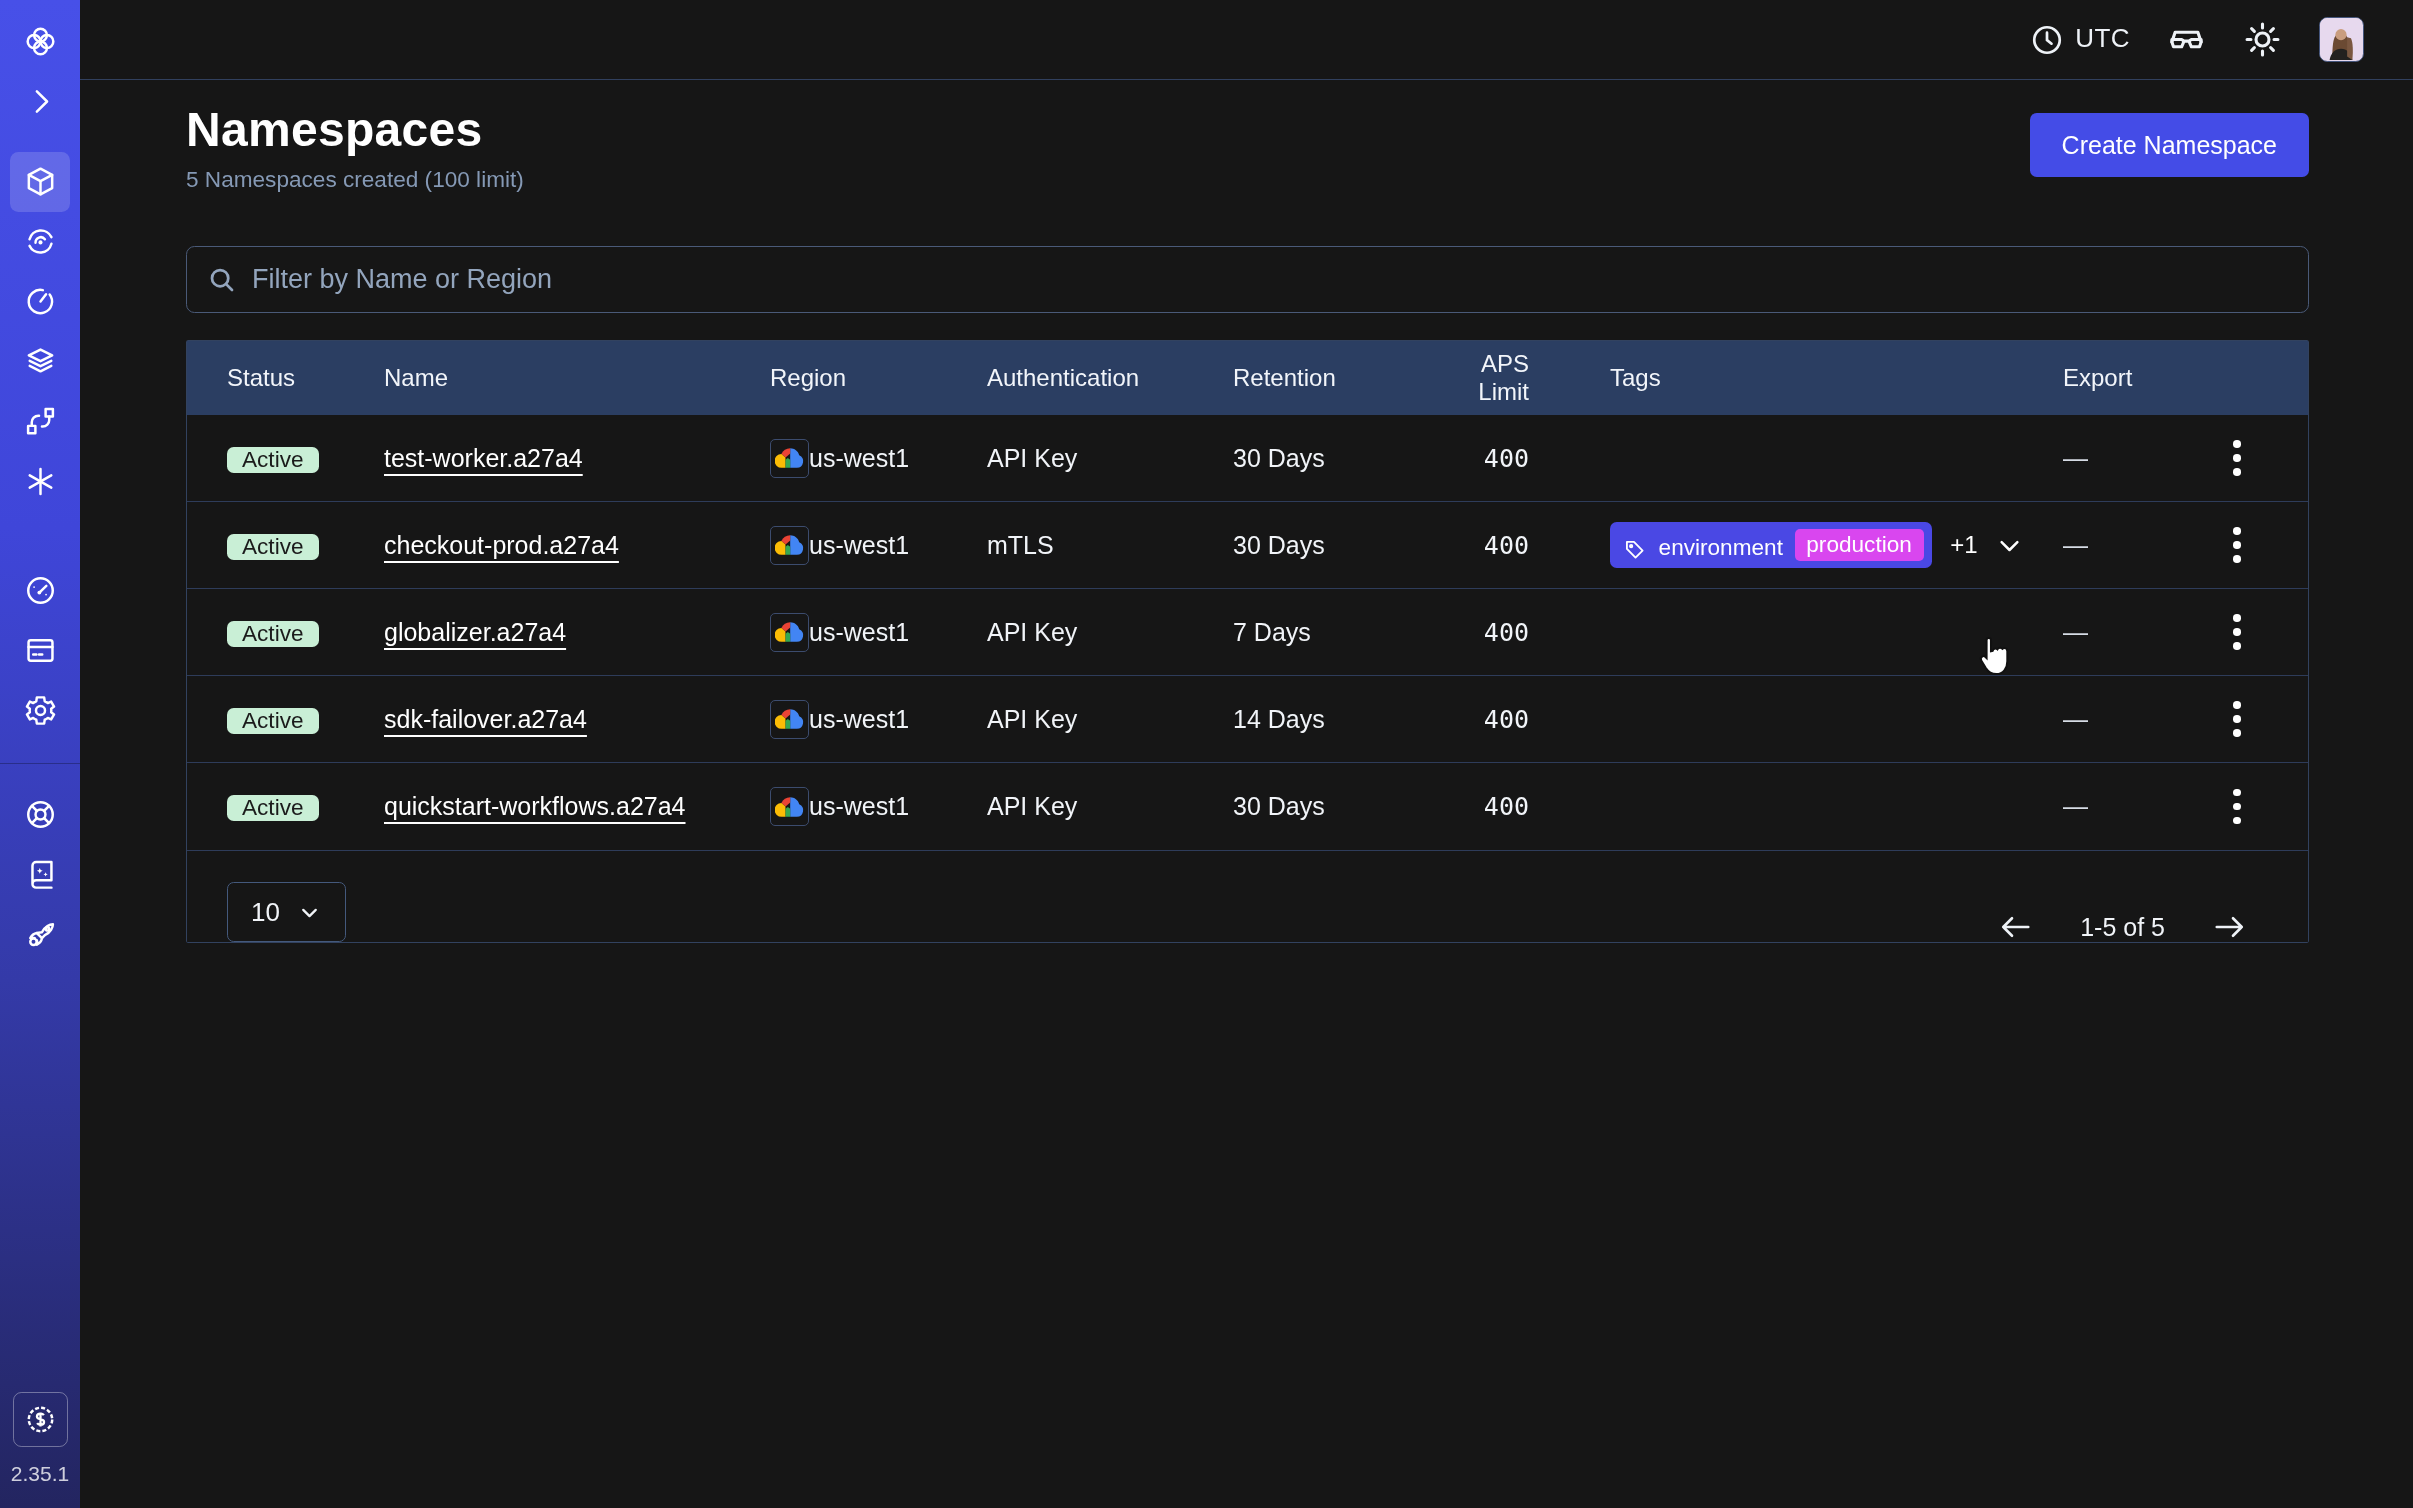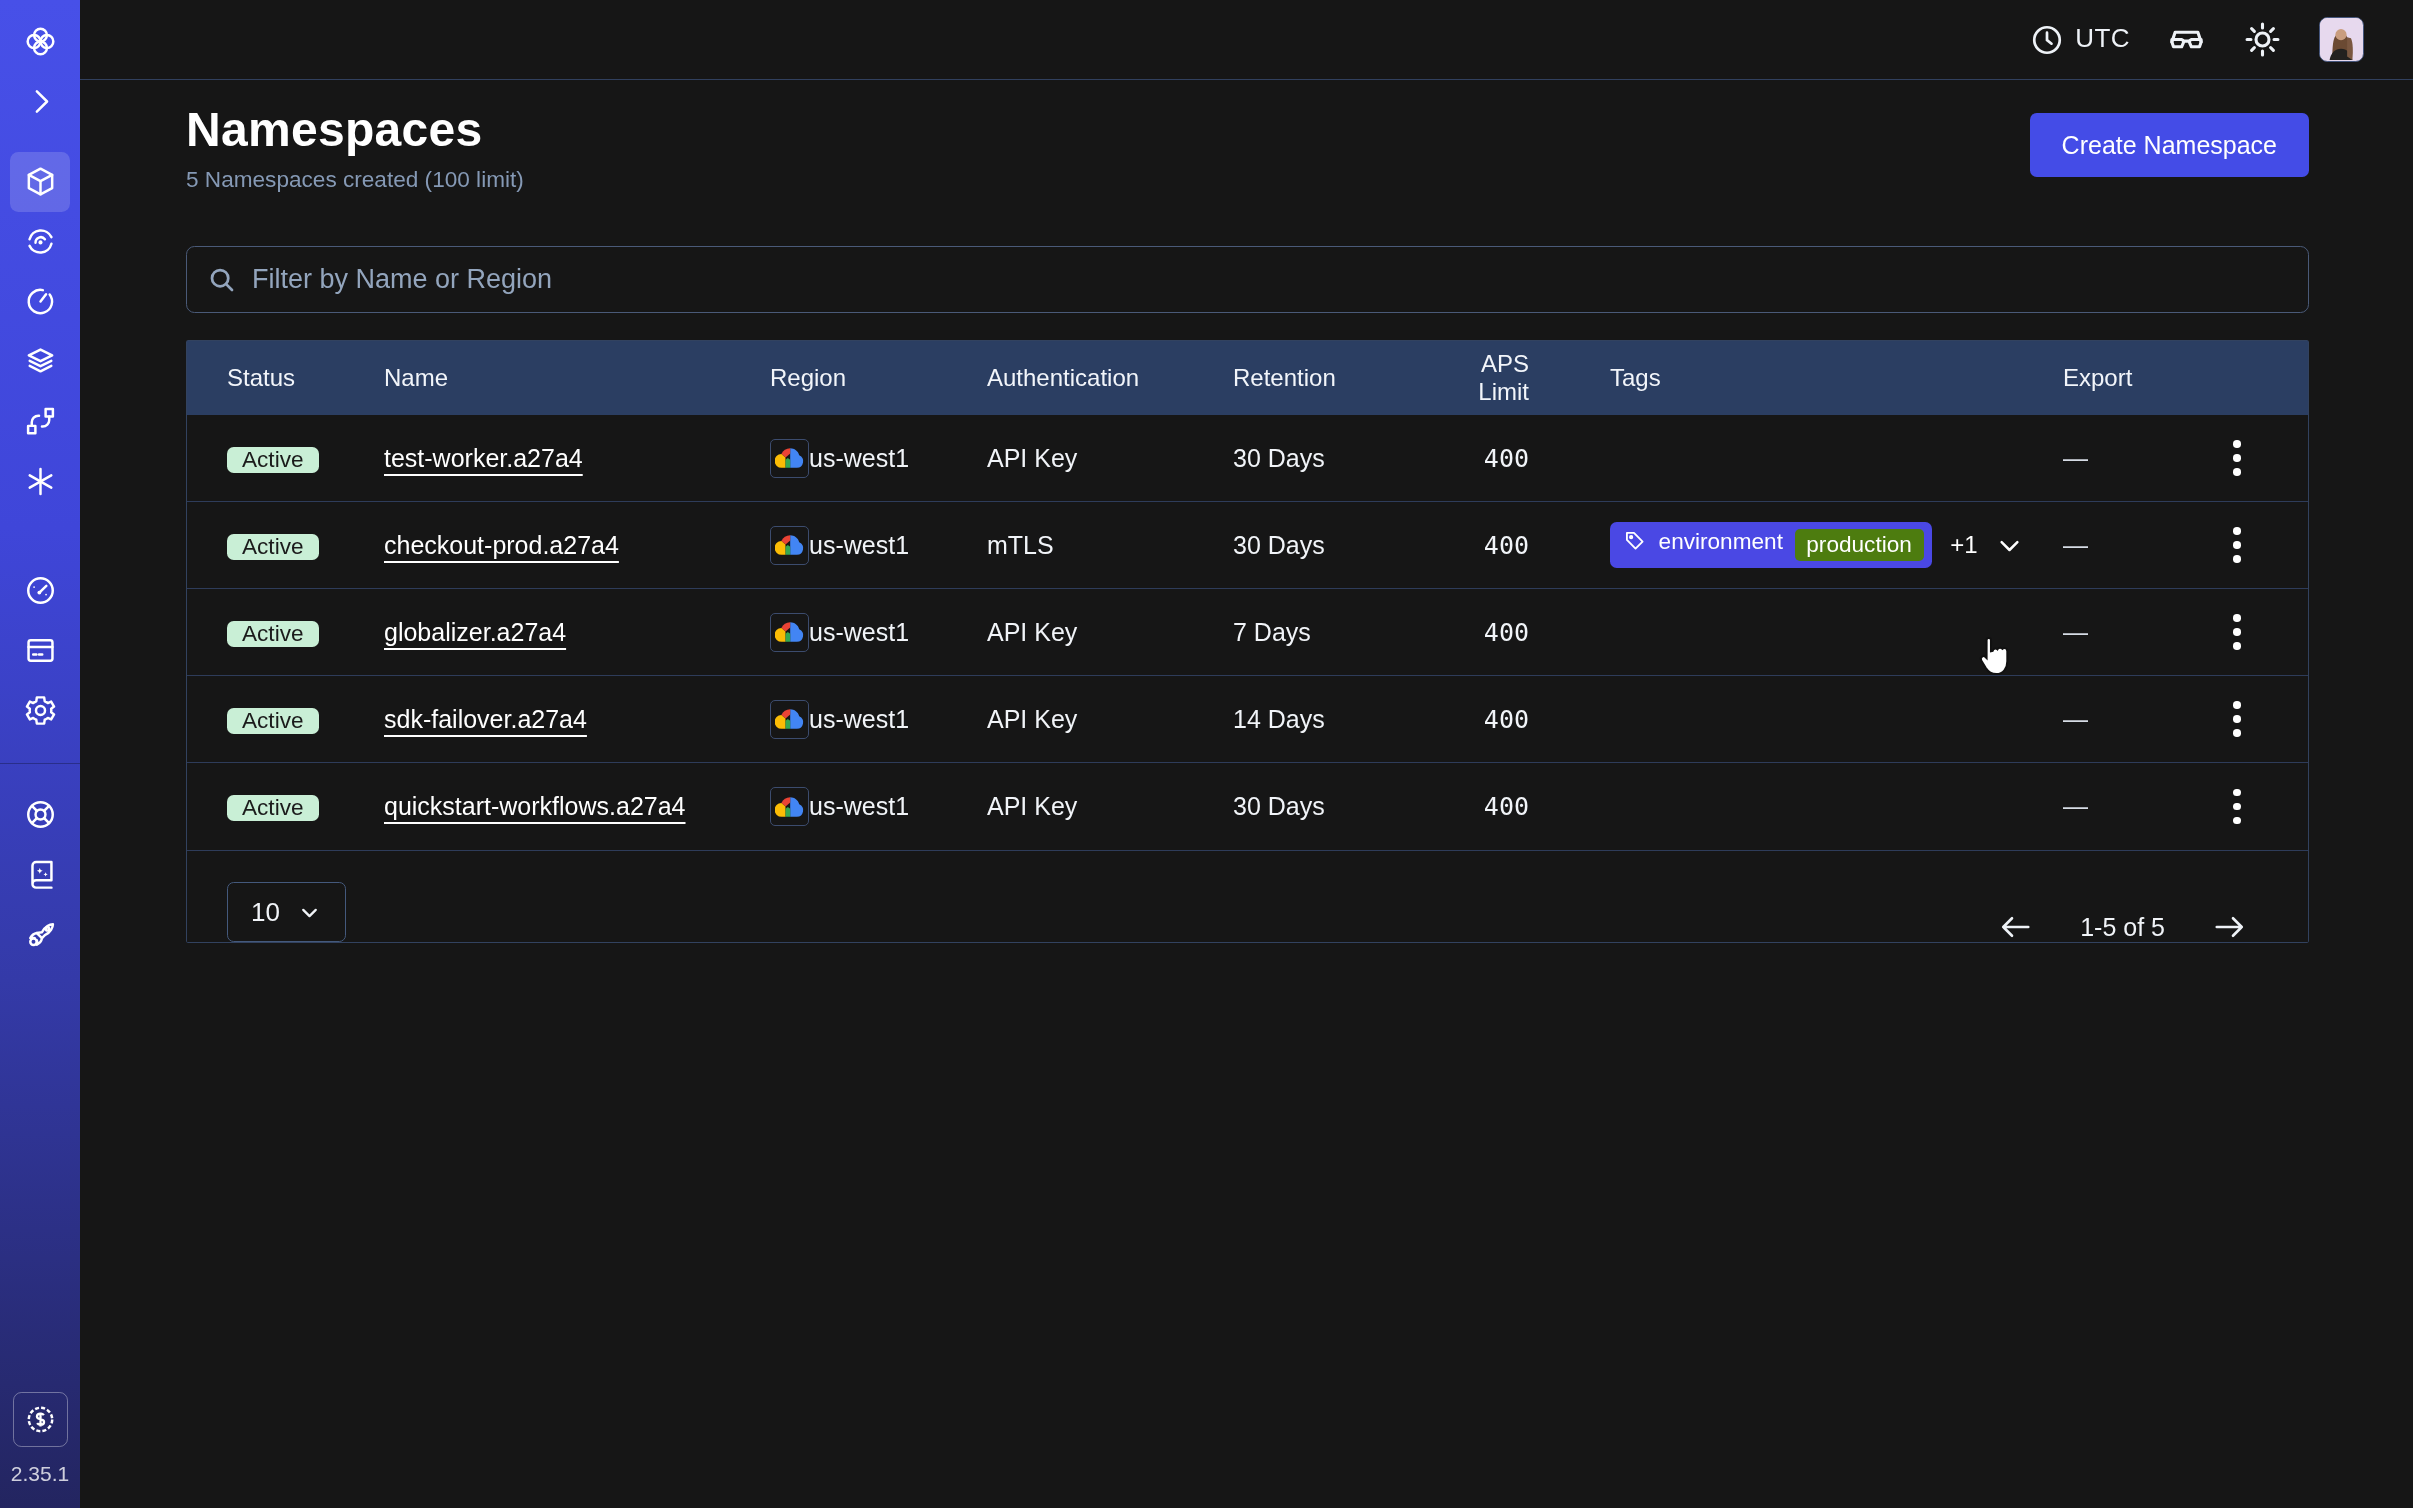"environment" .tag-pill { align-items: flex-start -> flex-end }
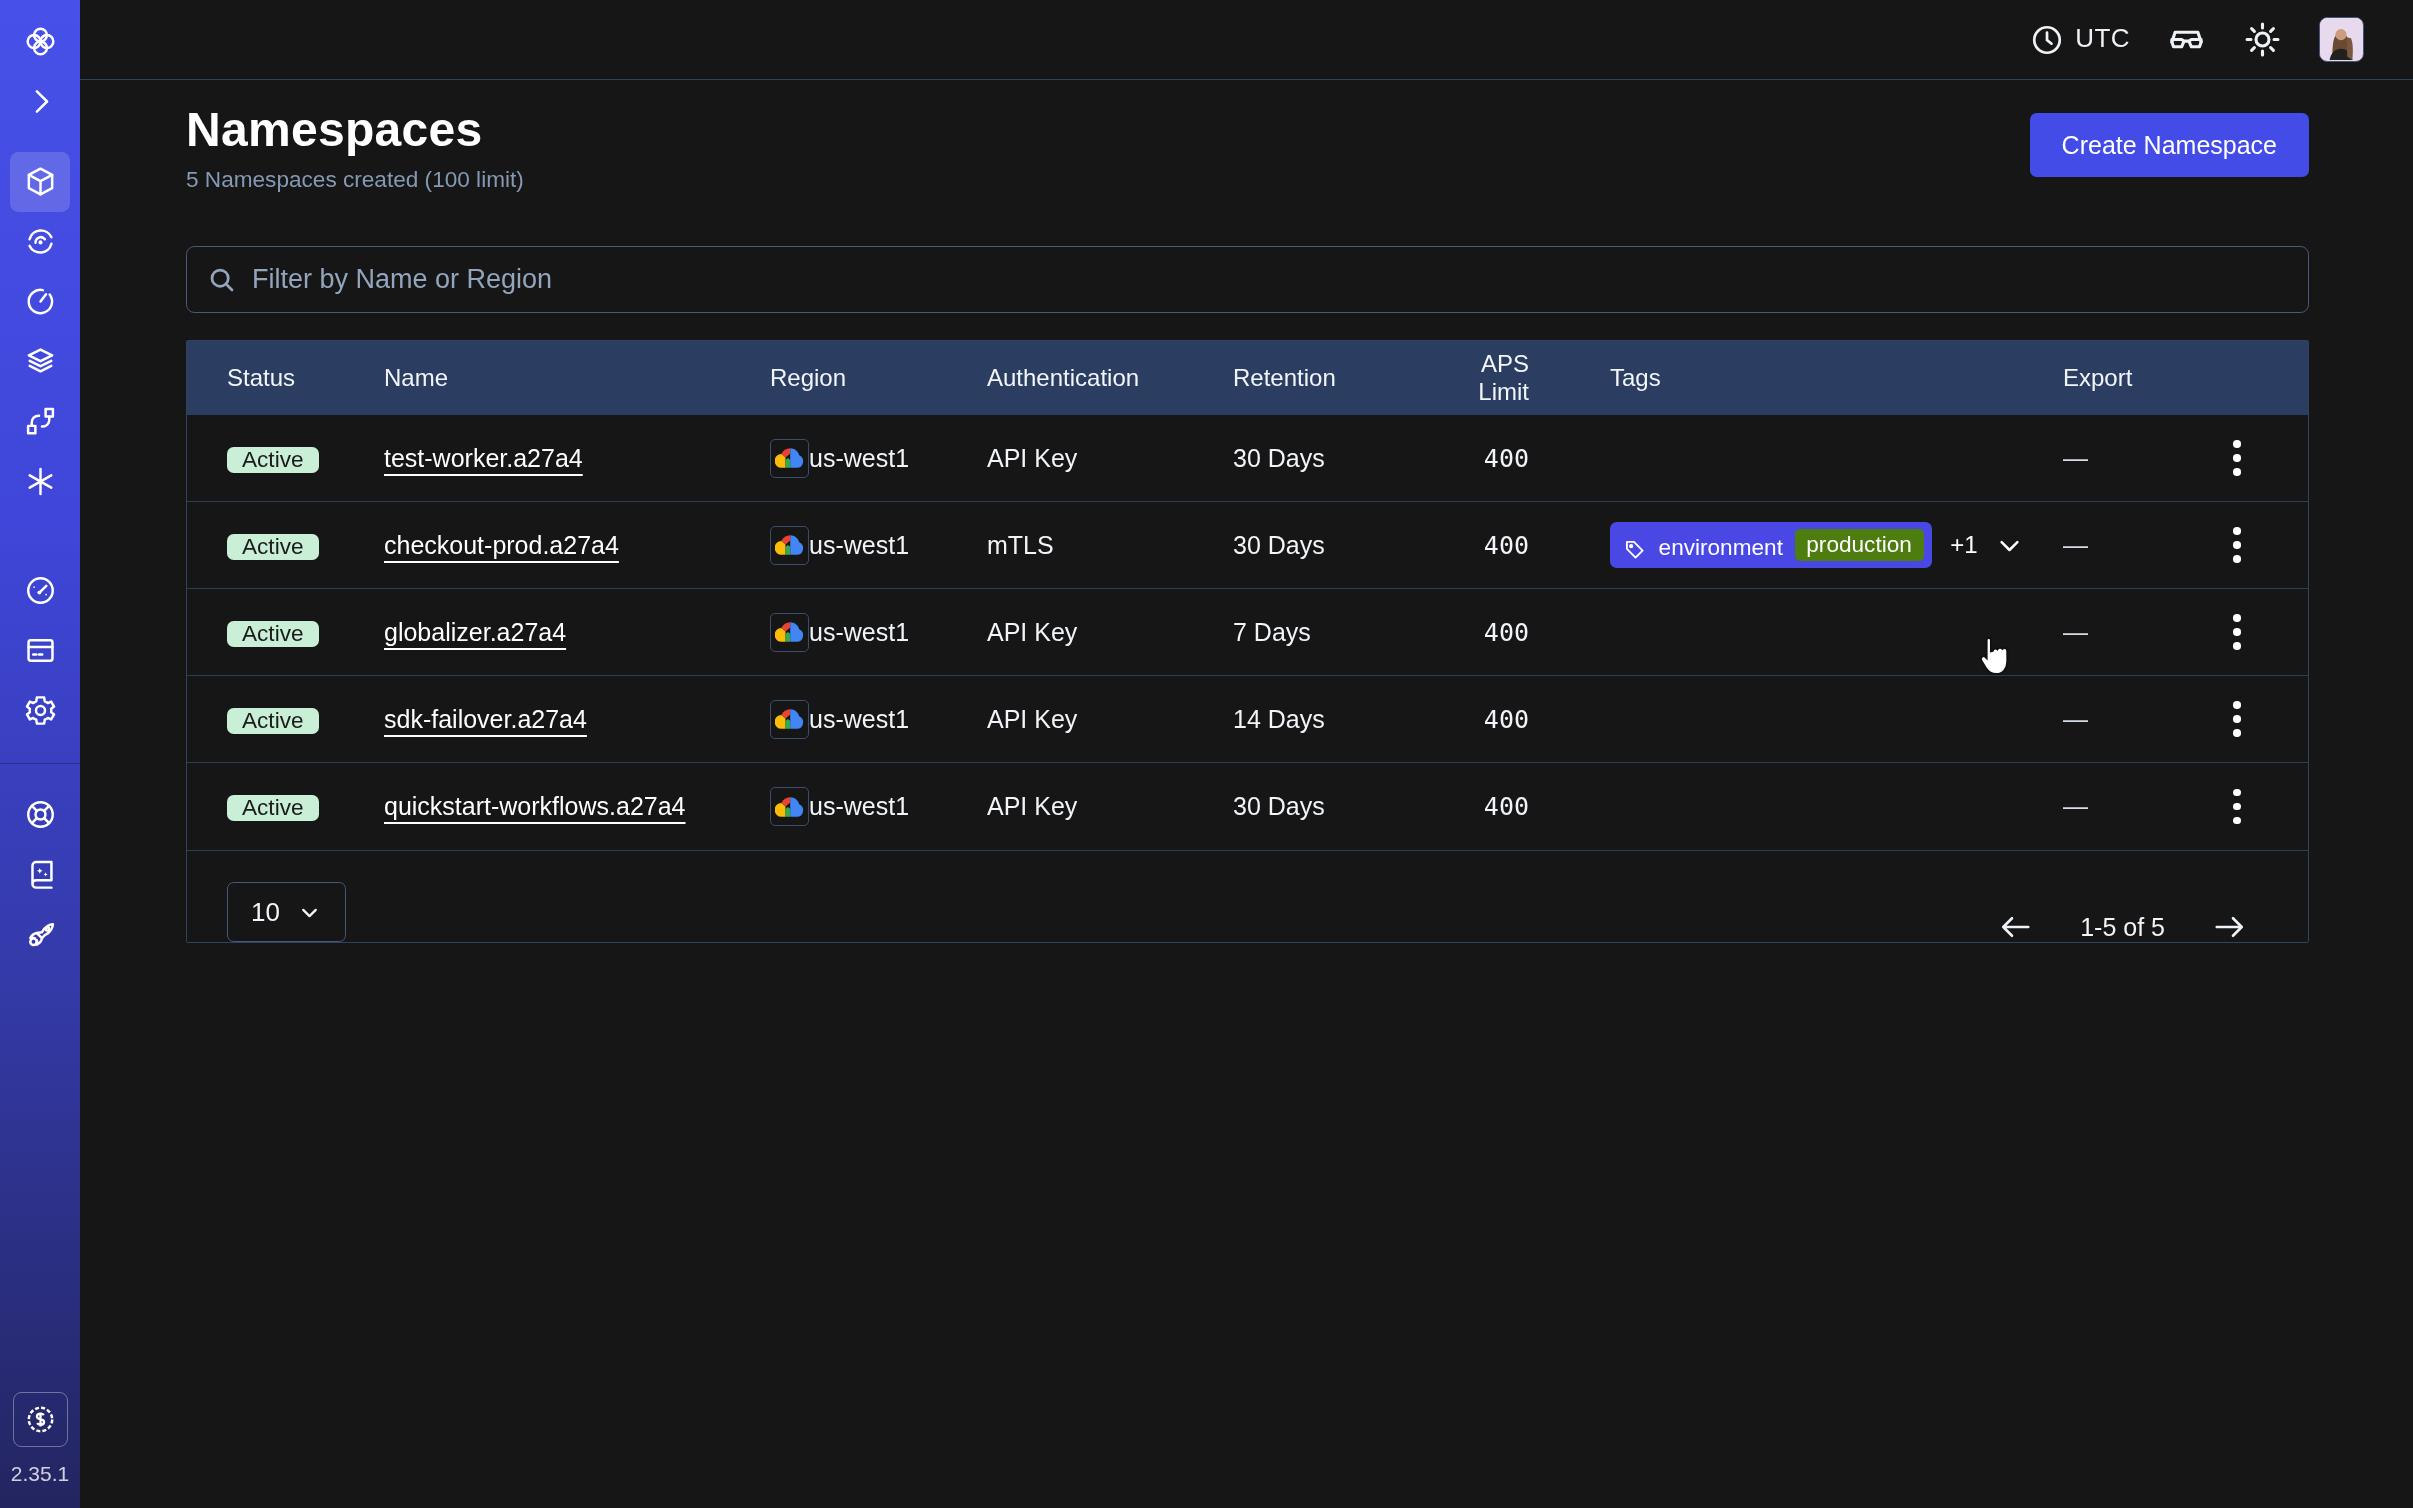"production" .tag-val { background: #4d7c0f -> #d946ef }
